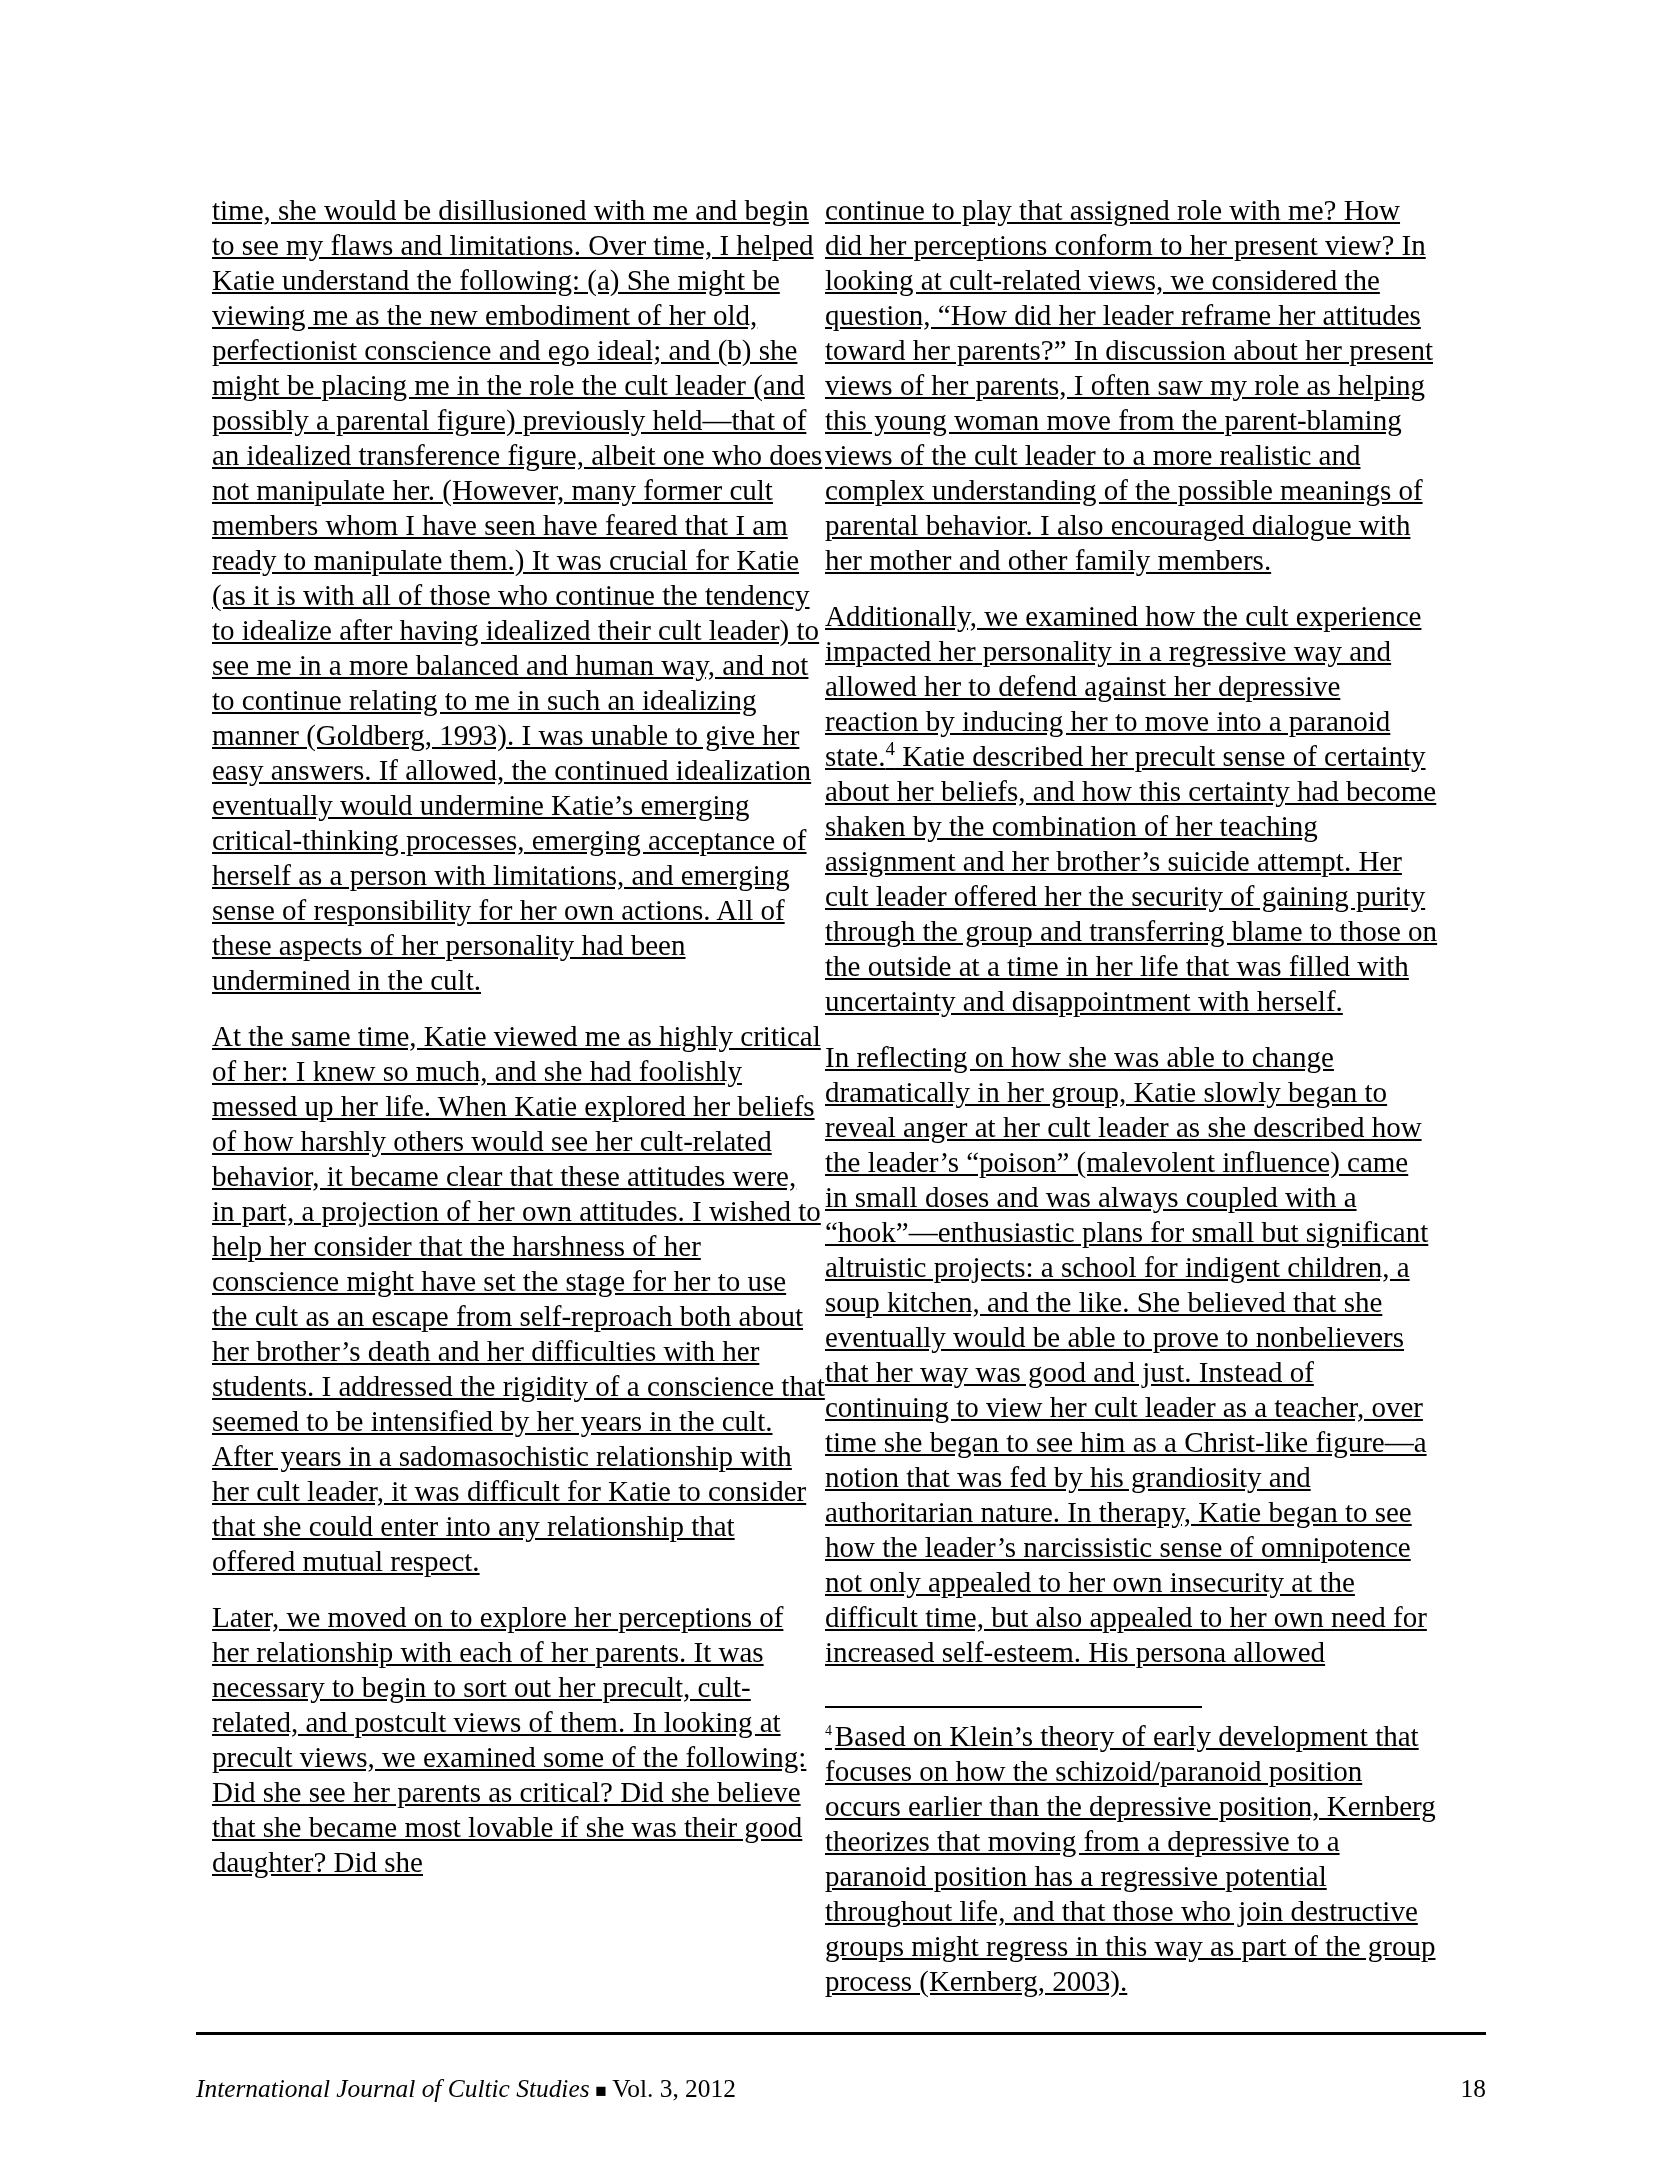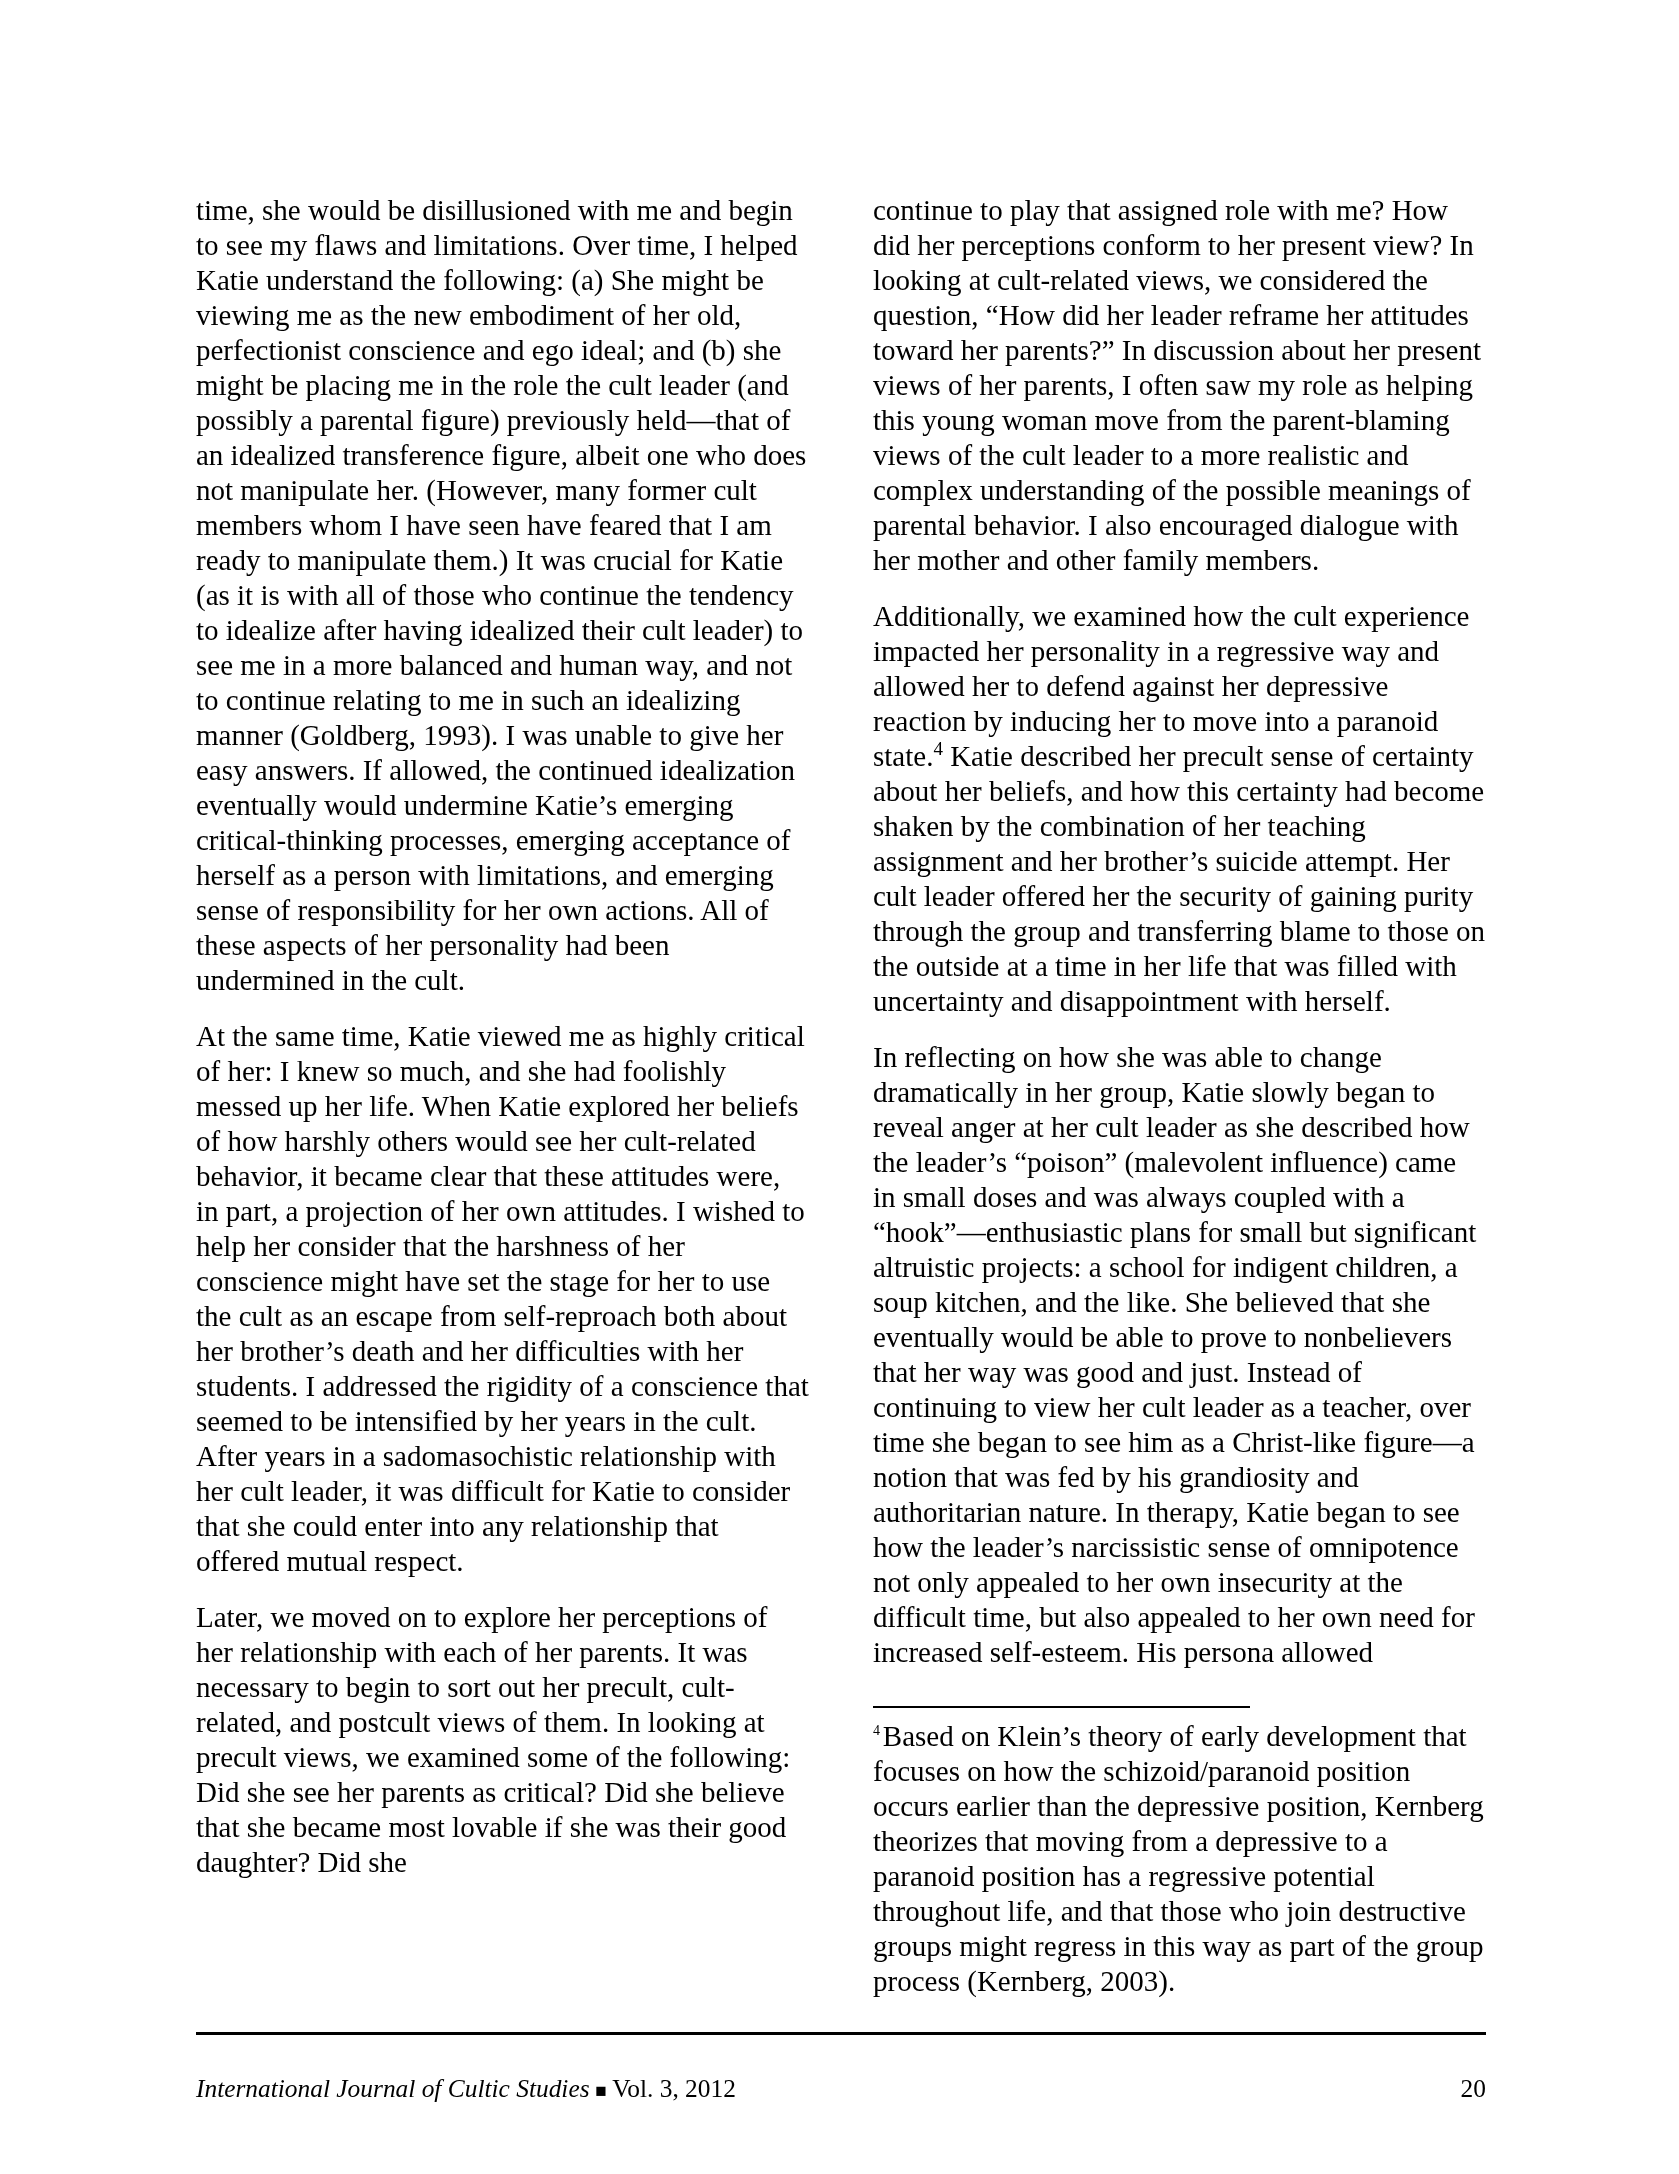"time, she would be disillusioned" .content { gap: 64px -> none; left: 196px -> 212px; text-decoration: none -> underline }
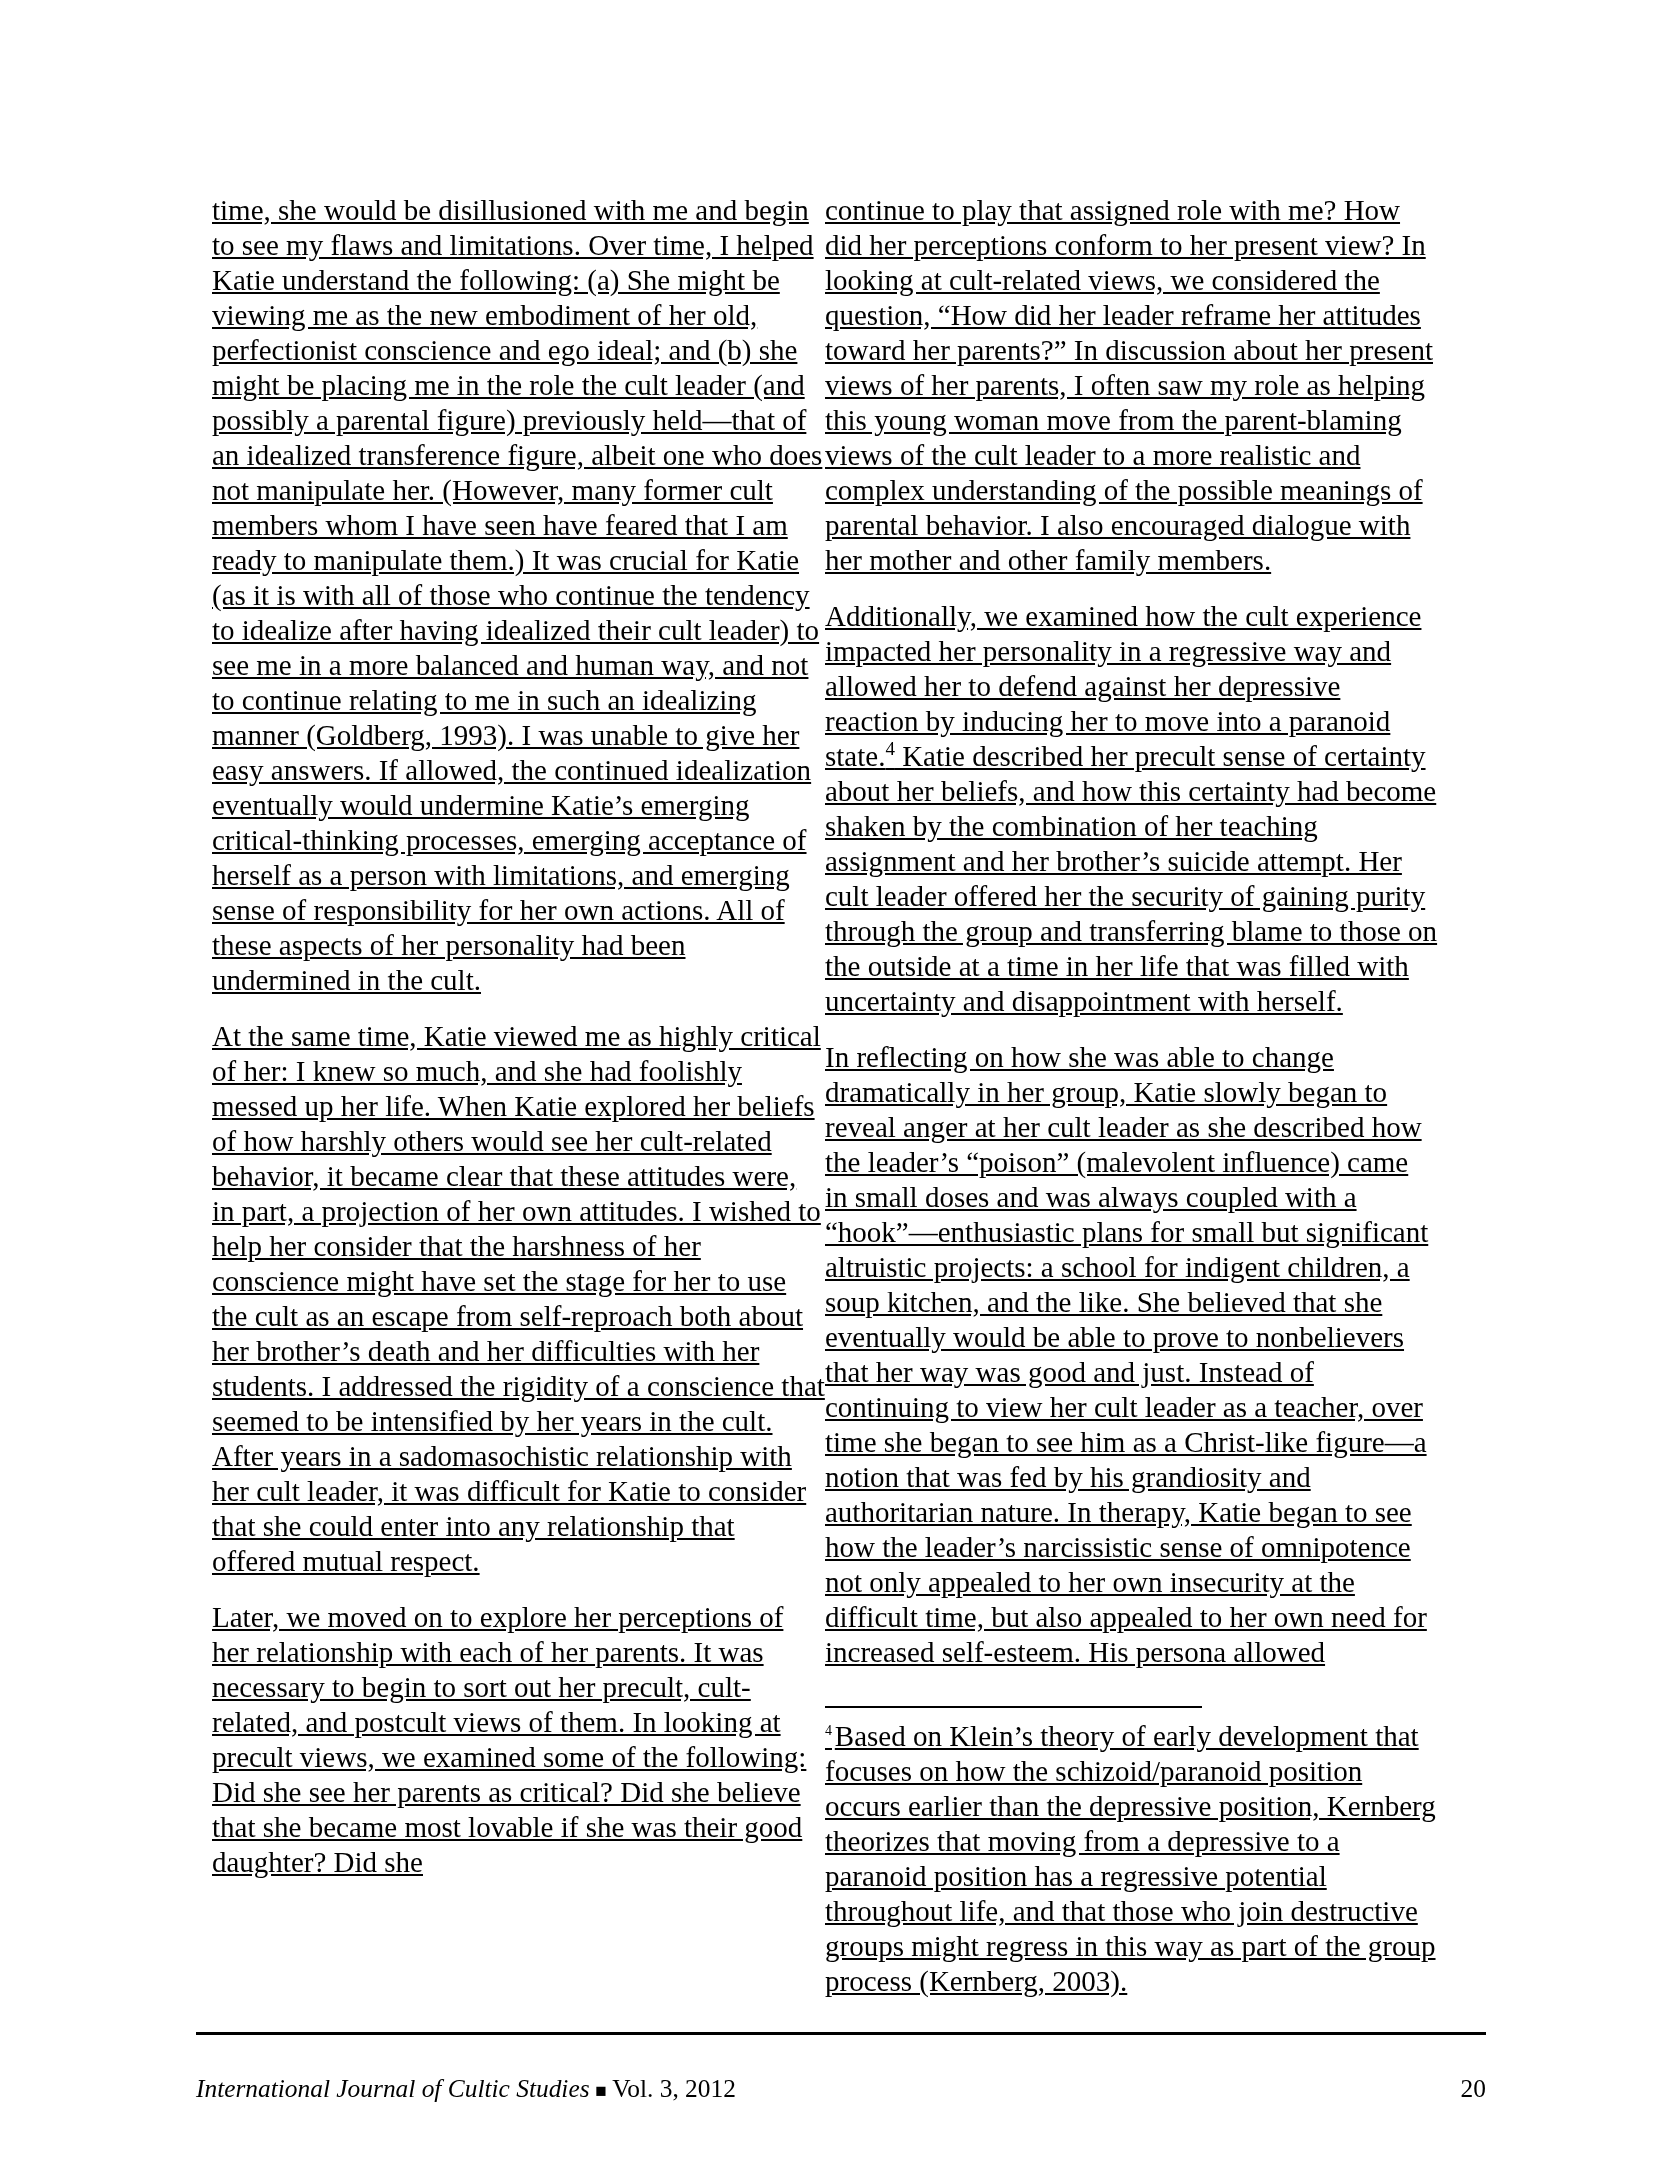"20" div.footer-right { text: 20 -> 18 }
